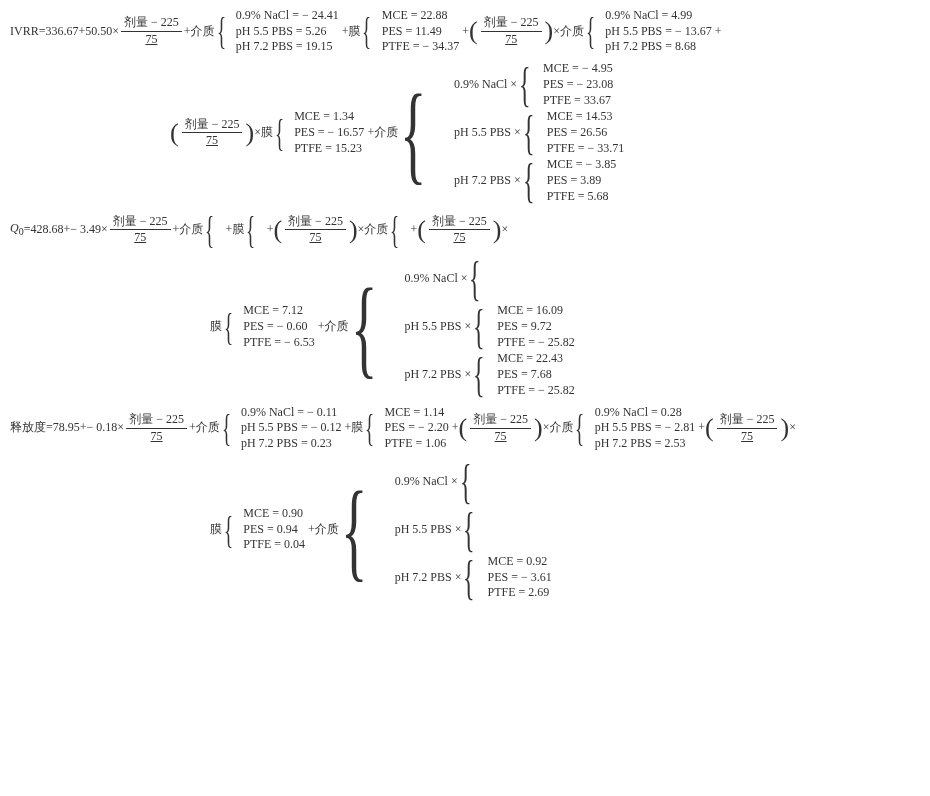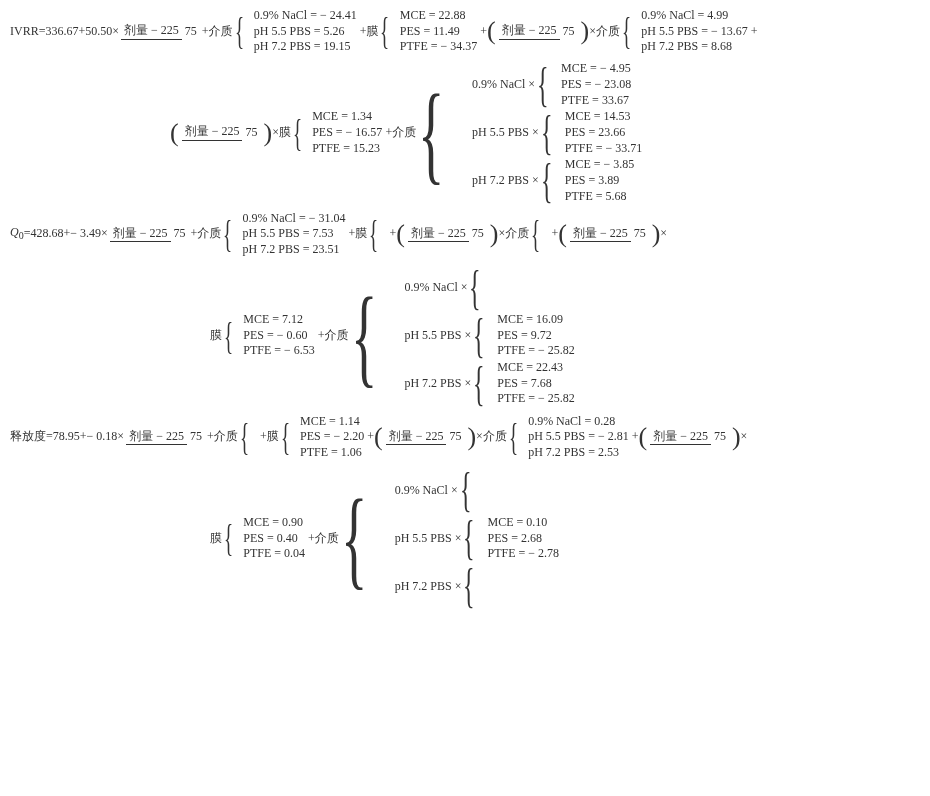"剂量 − 225" .frac { flex-direction: none -> column }
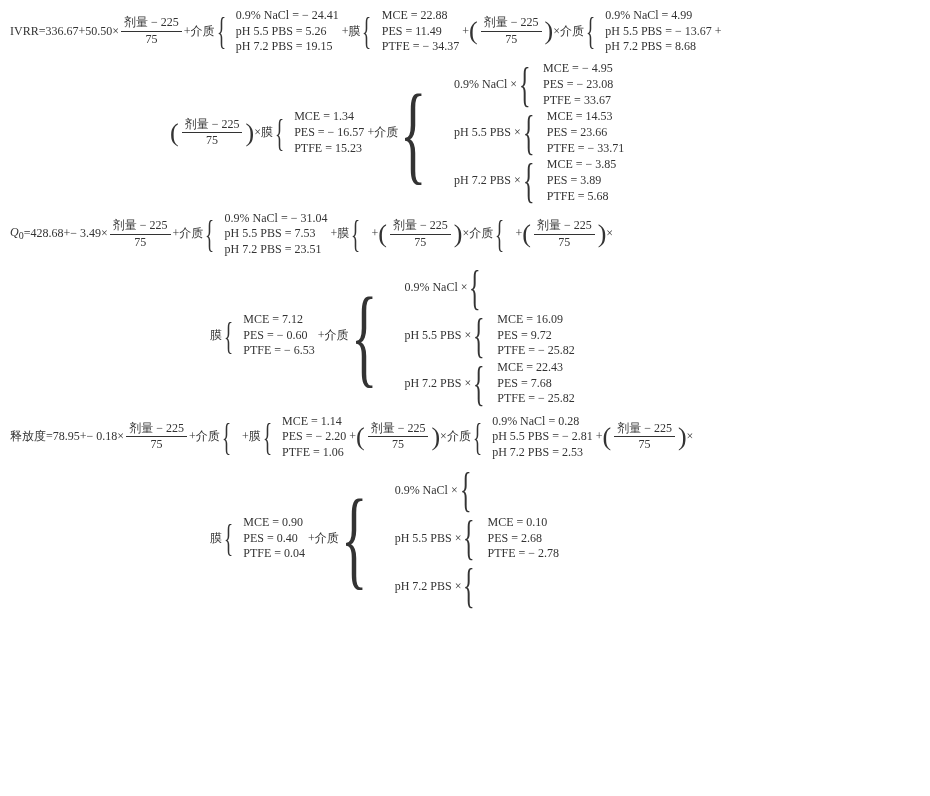"75" .frac .den { text-decoration: none -> underline }
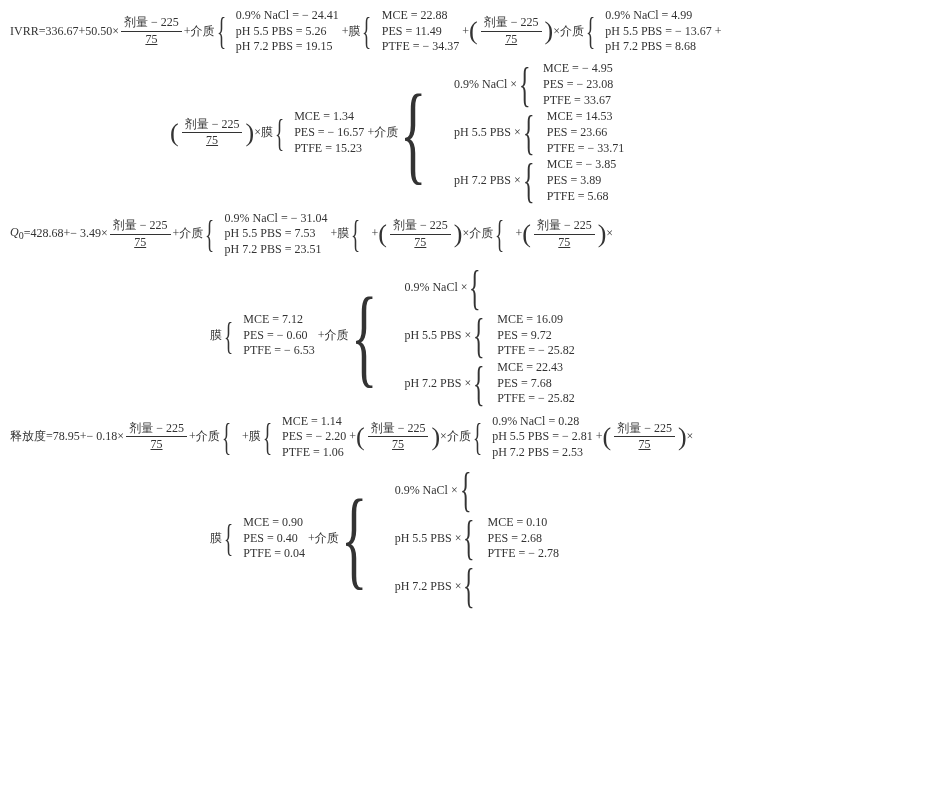"PES = 23.66" div { text: 23.66 -> 26.56 }
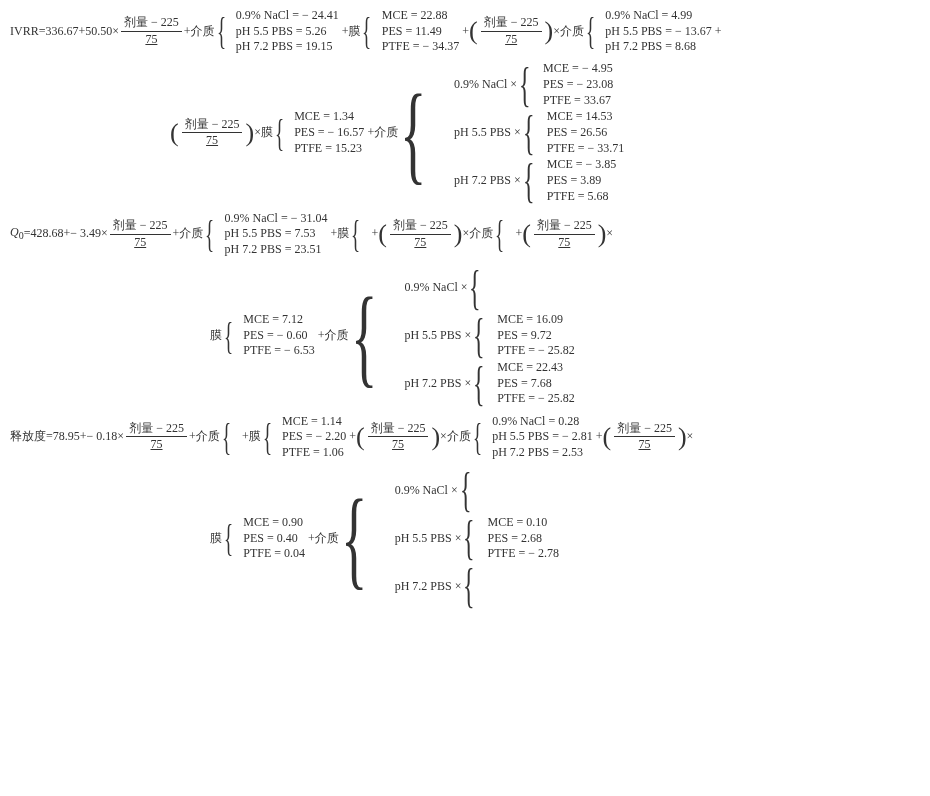"0.9% NaCl = − 31.04" span.brace-body { html: <span> <div>0.9% NaCl = − 31.04</div> <div>pH 5.5 PBS = 7.53</div> <div>pH 7.2 PBS = 23.51</div> </span> -> none }
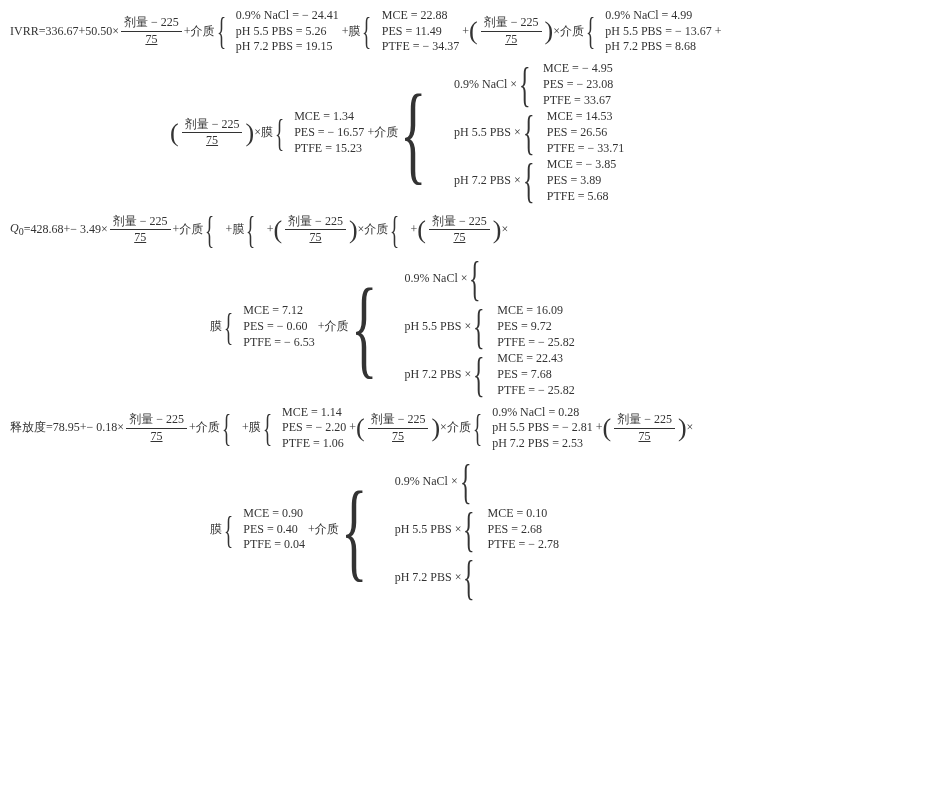"0.9% NaCl = − 0.11" span.brace-body { html: none -> <span> <div>0.9% NaCl = − 0.11</div> <div>pH 5.5 PBS = − 0.12</div> <div>pH 7.2 PBS = 0.23</div> </span> }
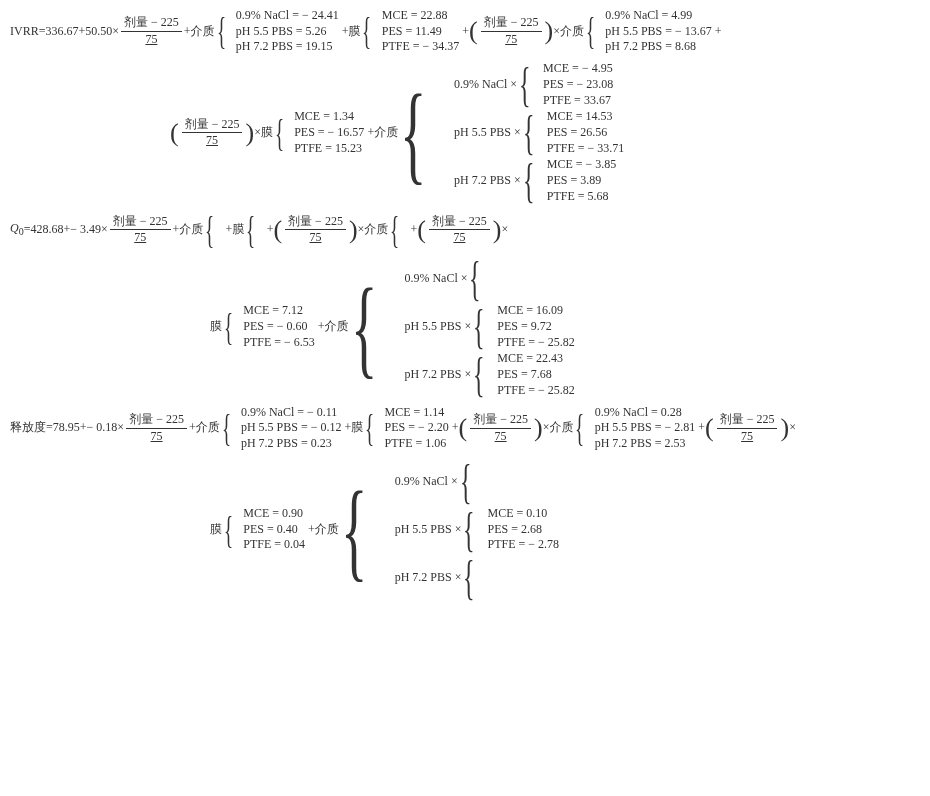"MCE = 0.10" span.brace-body { html: <span> <div>MCE = 0.10</div> <div>PES = 2.68</div> <div>PTFE = − 2.78</div> </span> -> none }
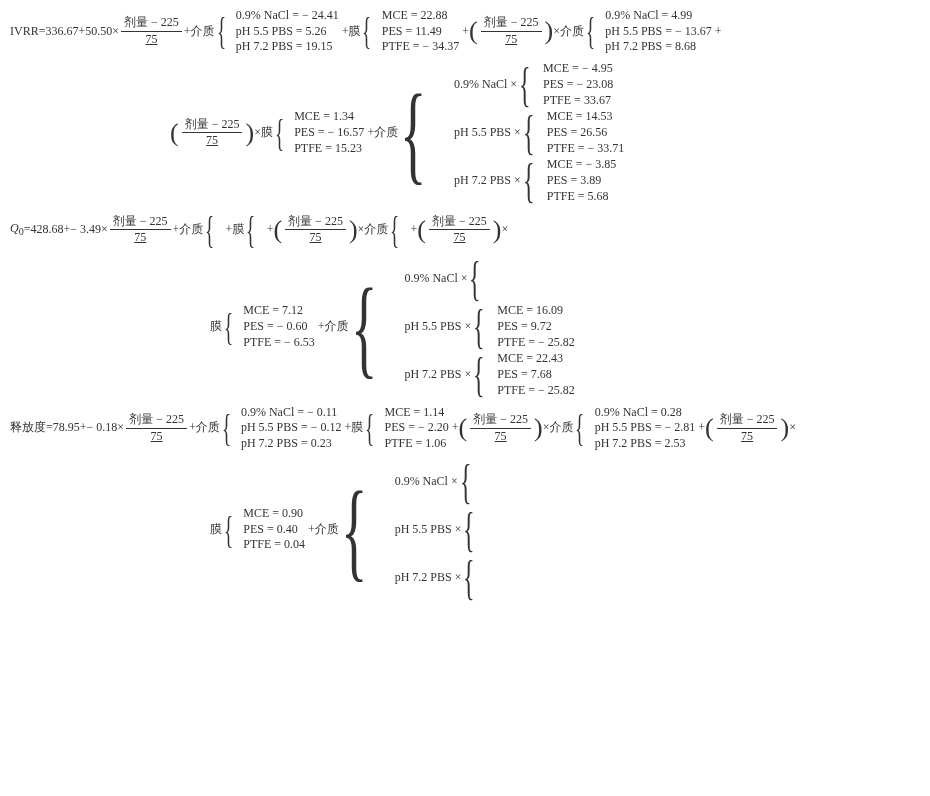"PES = 0.40" div { text: 0.40 -> 0.94 }
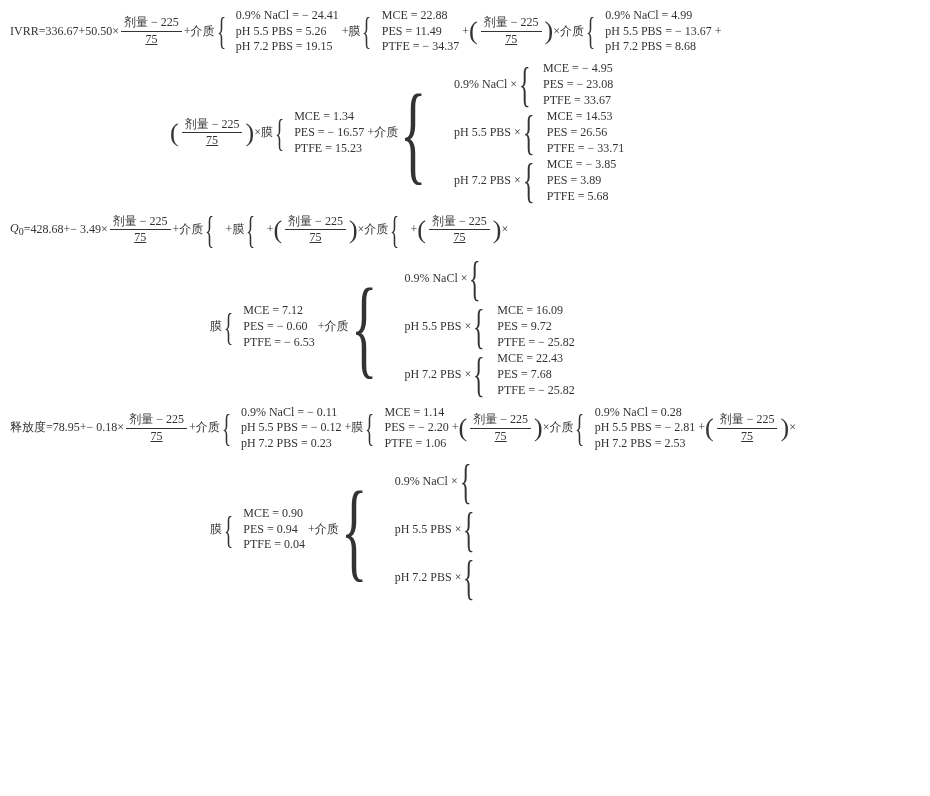"MCE = 0.92" span.brace-body { html: none -> <span> <div>MCE = 0.92</div> <div>PES = − 3.61</div> <div>PTFE = 2.69</div> </span> }
